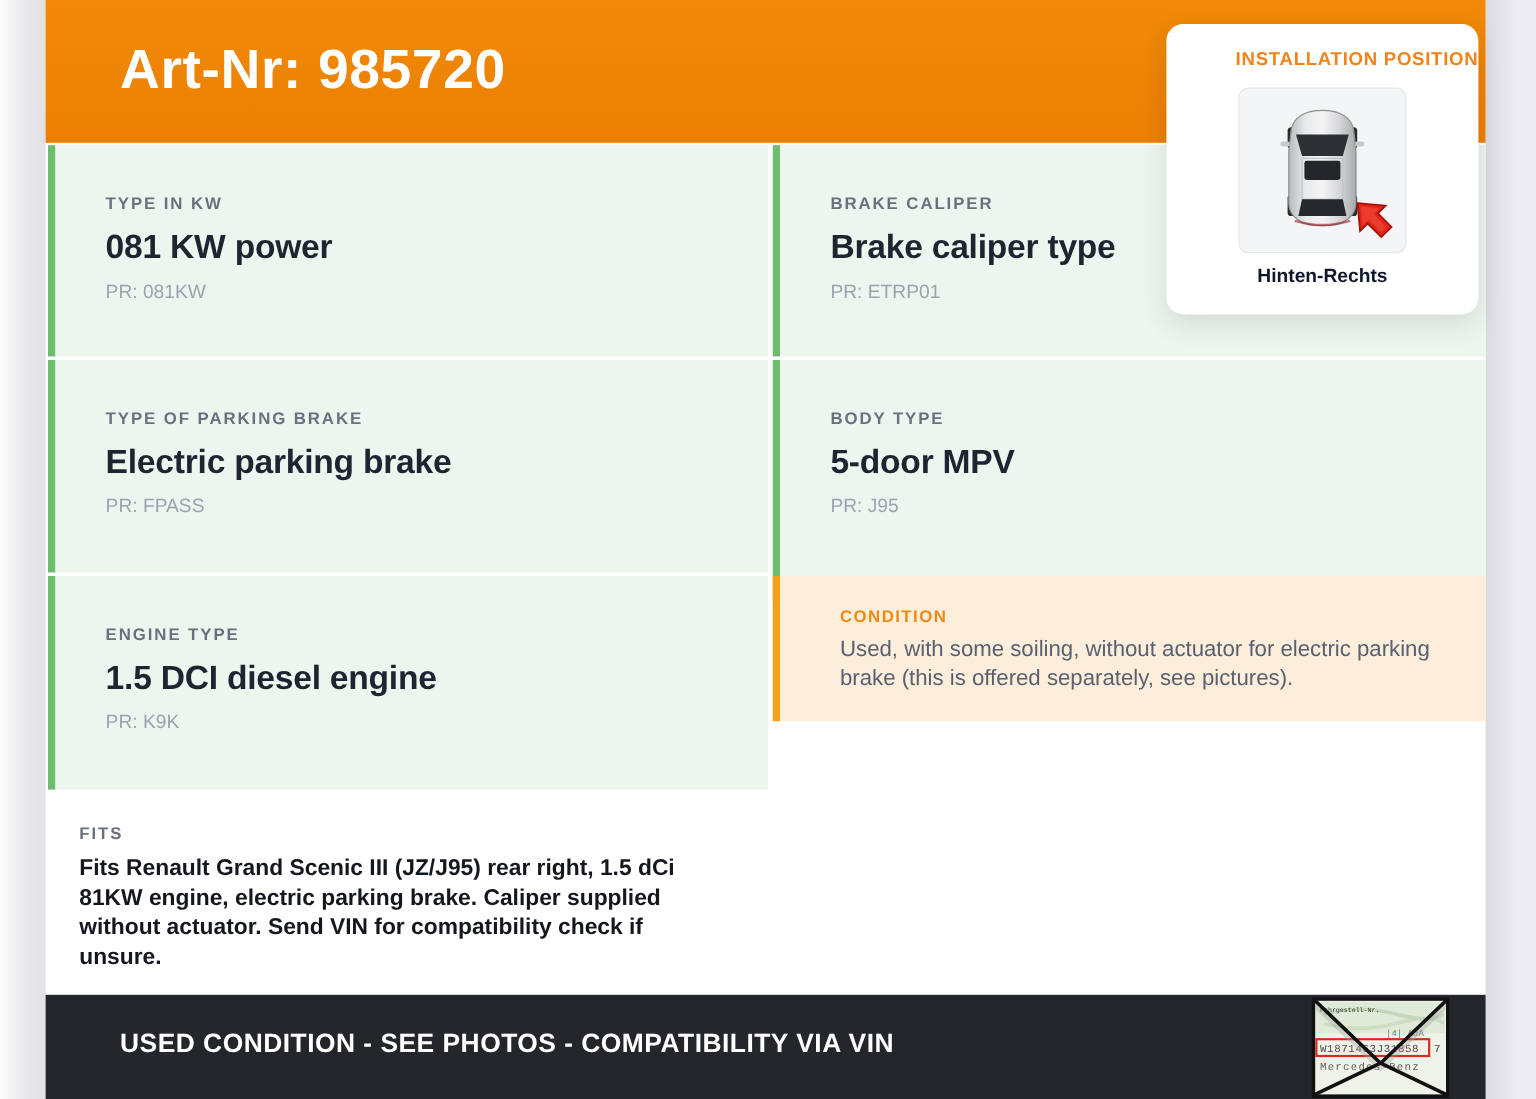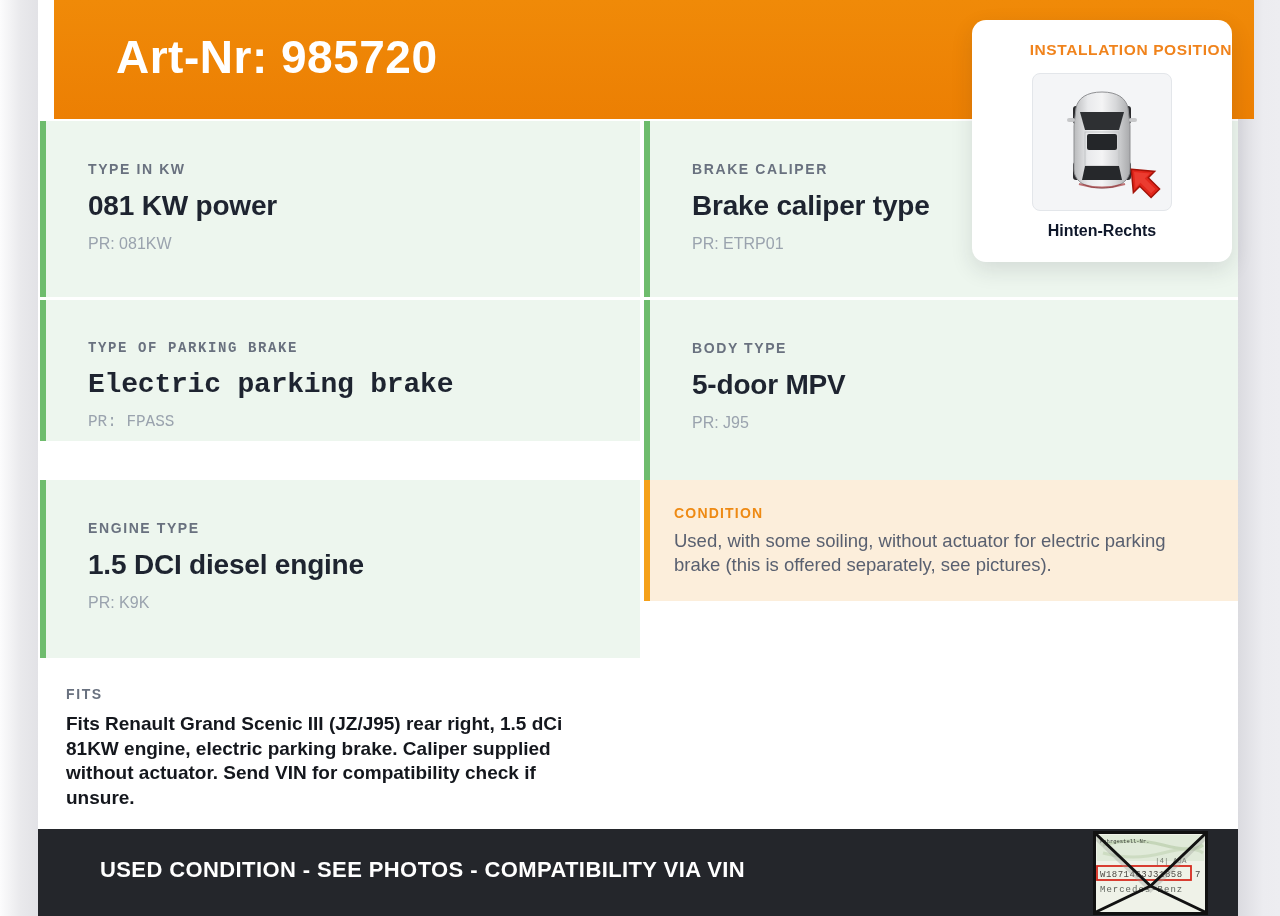"Art-Nr: 985720" .header { left: 16px -> 0 }
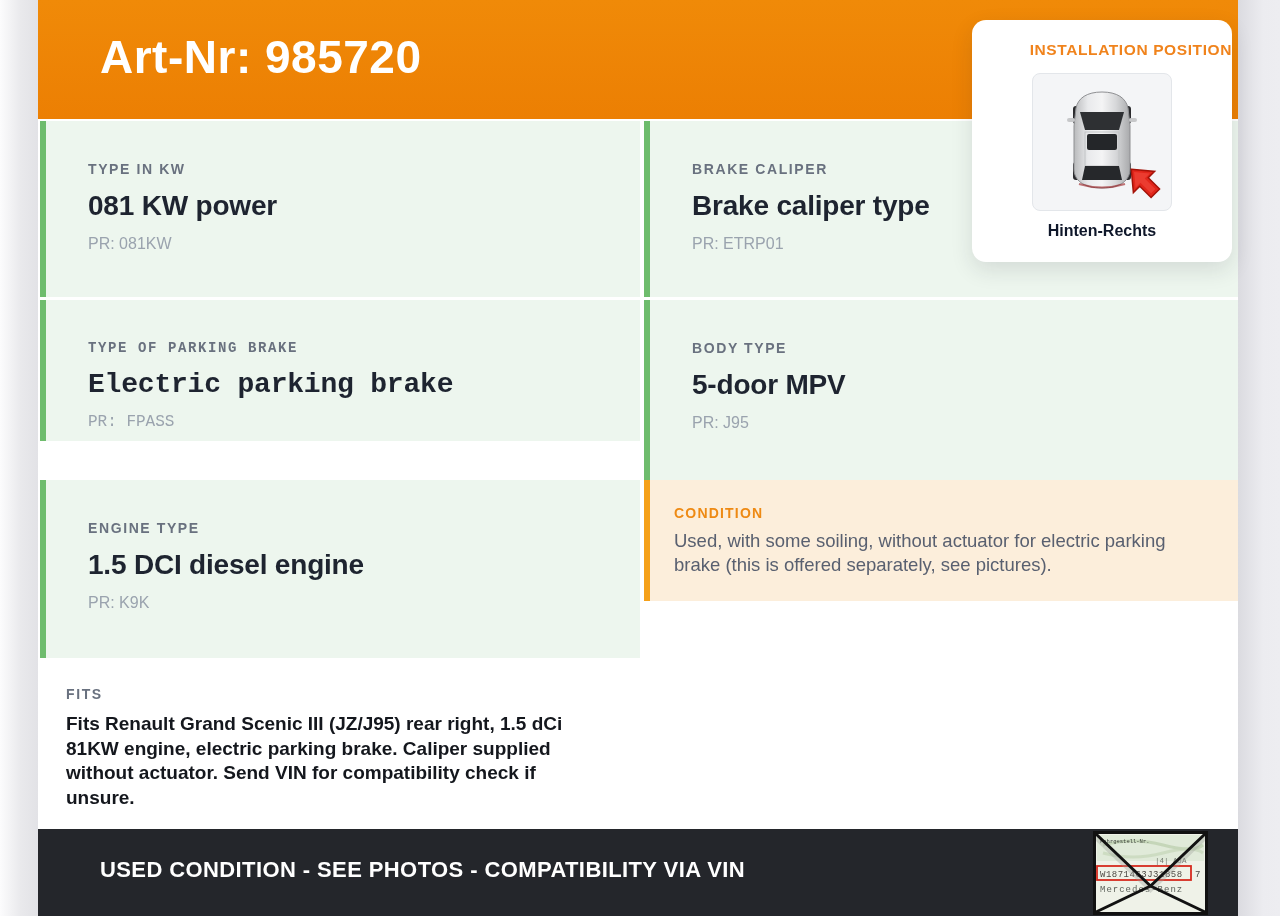"TYPE OF PARKING BRAKE" .card-parking { font-family: Liberation Mono, monospace -> none; height: 141px -> 177px }
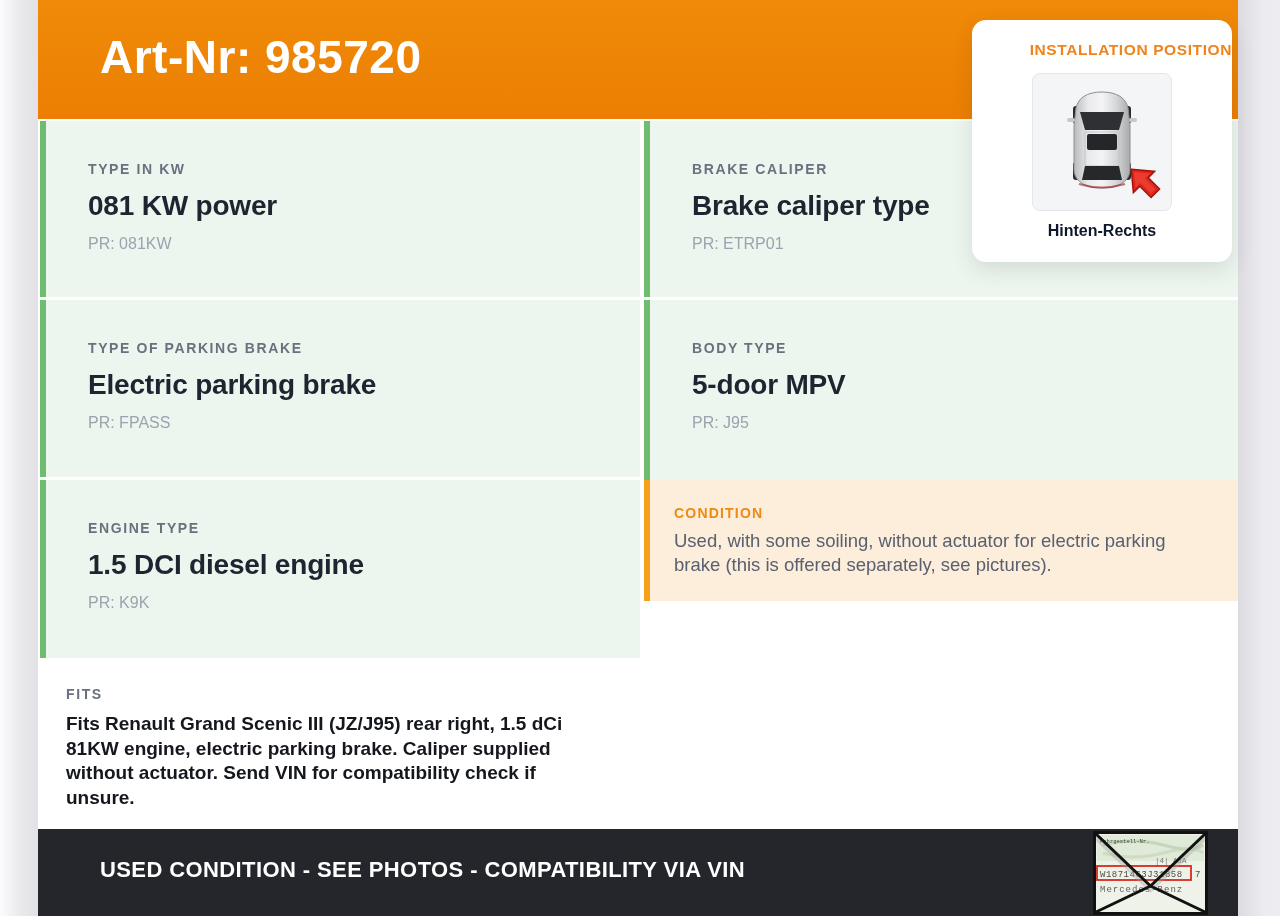"CONDITION" .condition { padding: 25px 38px 0 24px -> 25px 38px 0 50px }
